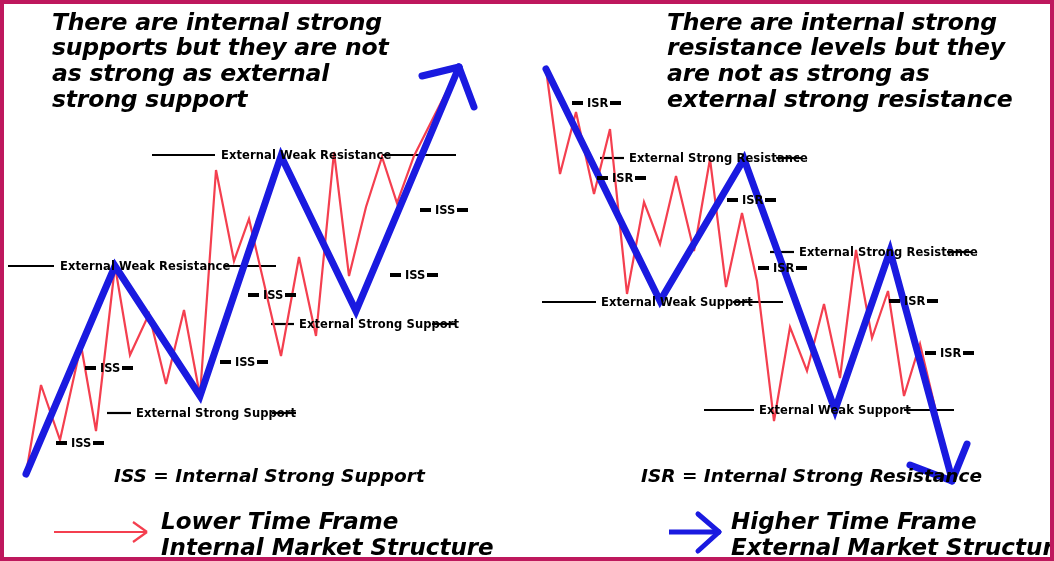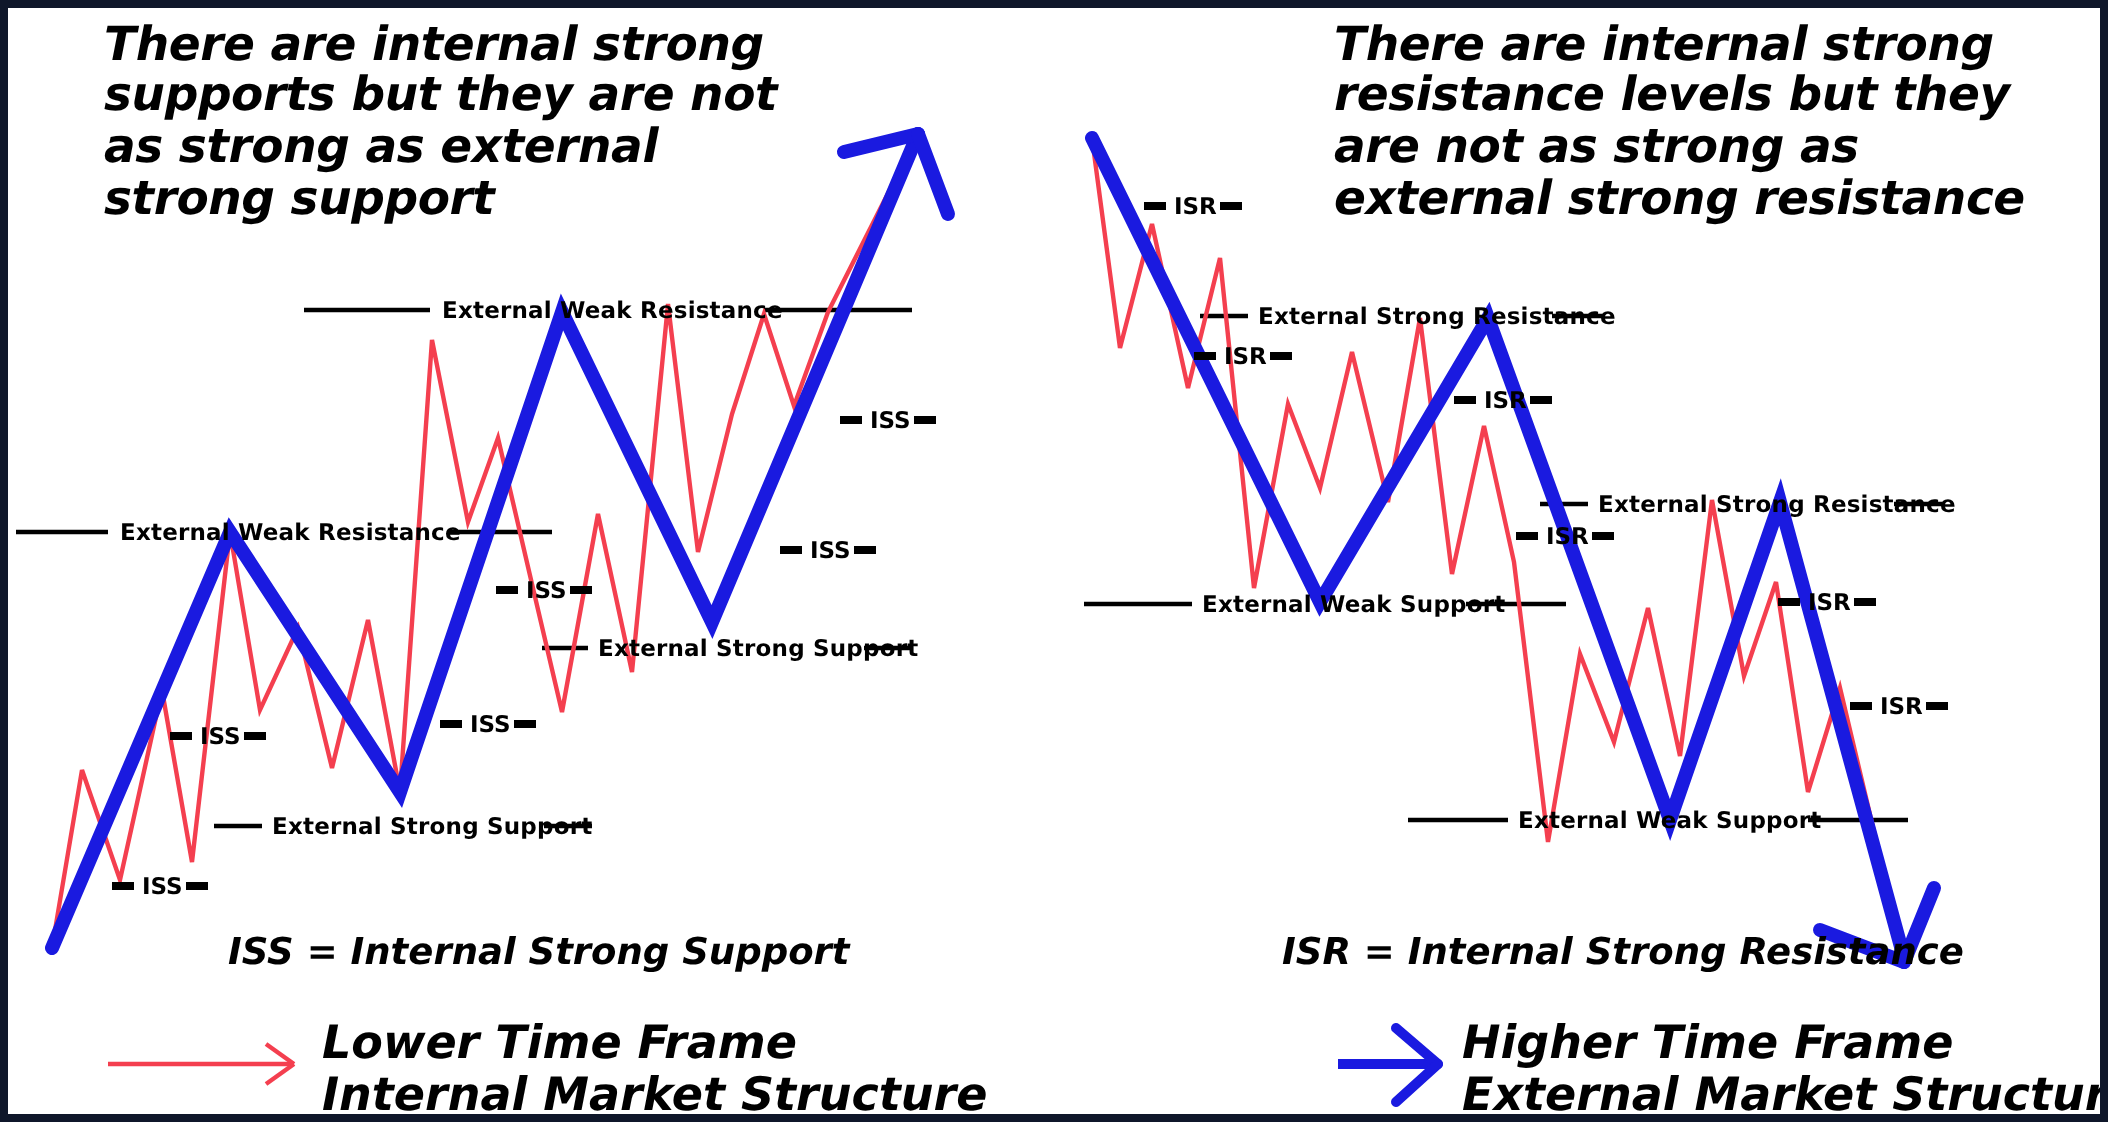"There are internal strong" #frame { border: 4px solid #0f172a -> 4px solid #be185d }
